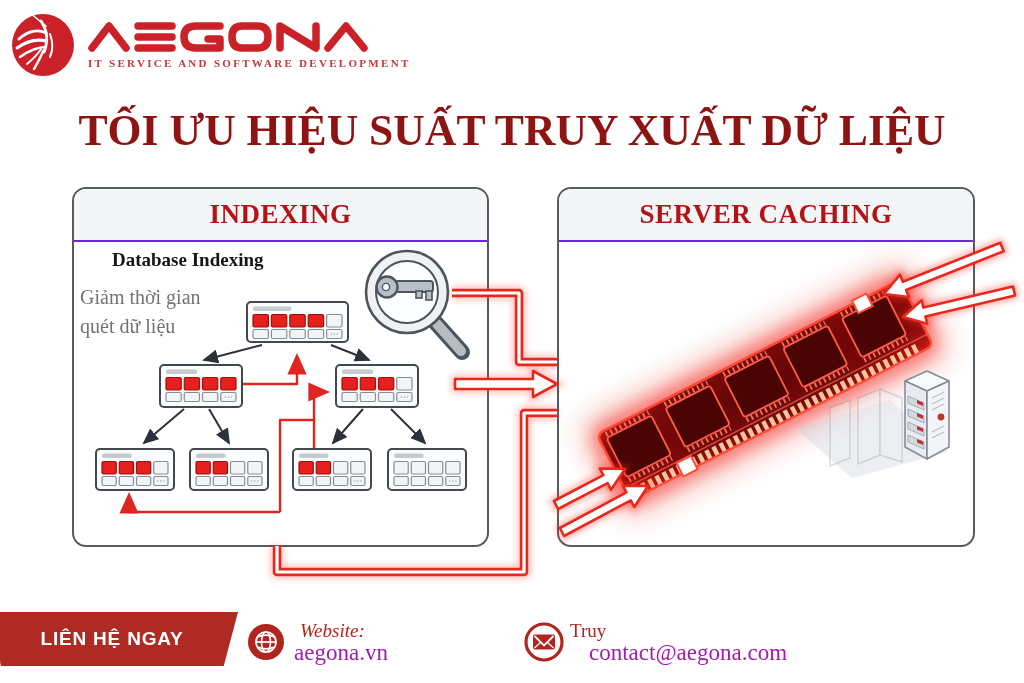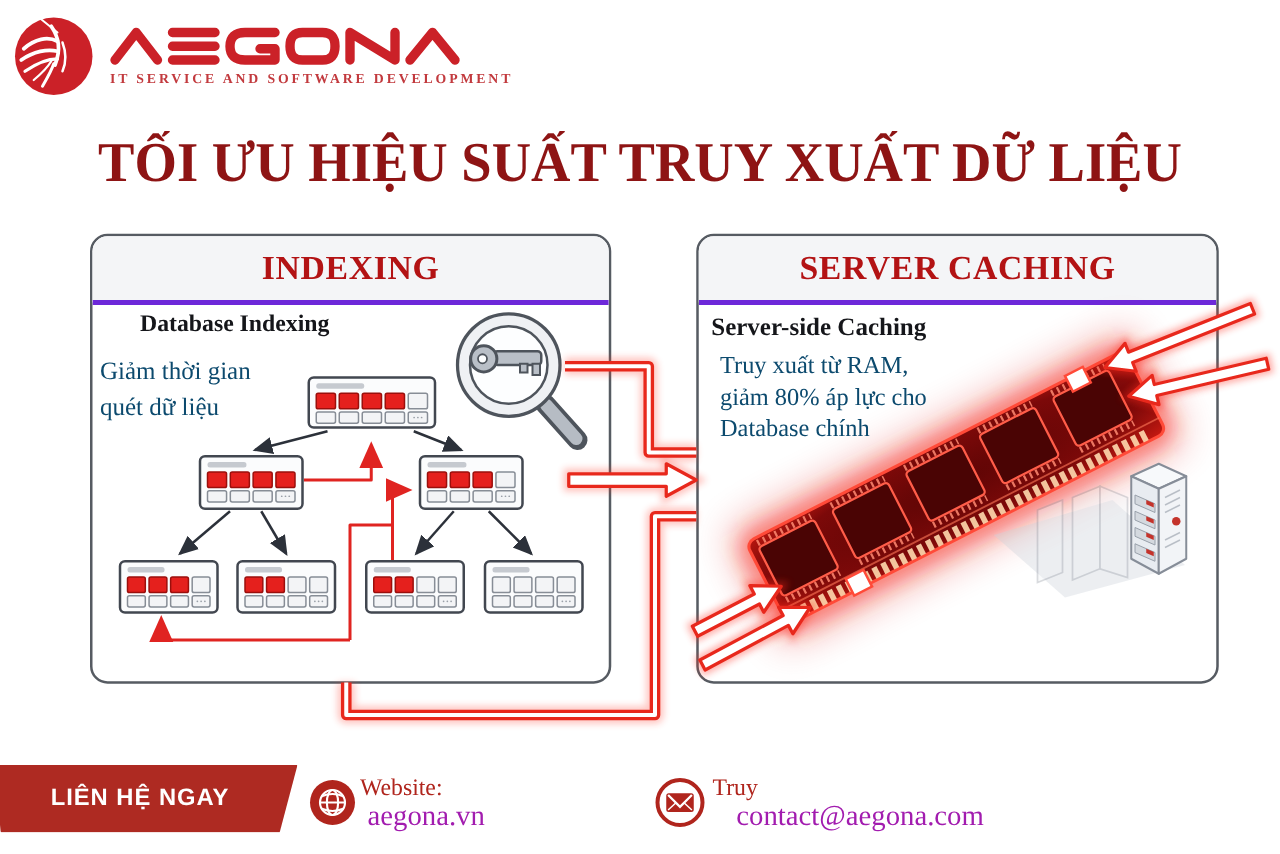"INDEXING" .panel-header { border-bottom: 4px solid #6d28d9 -> 2px solid #6d28d9 }
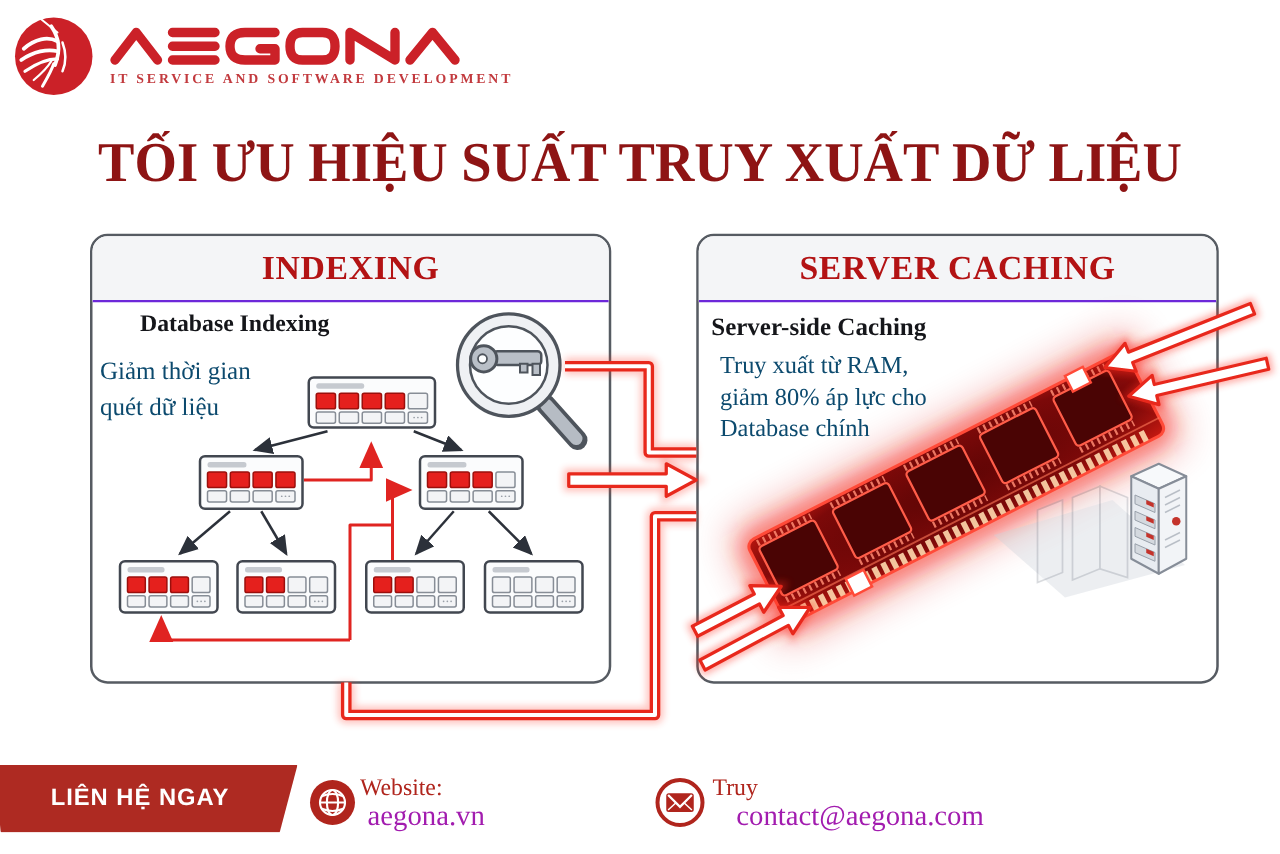"Server-side Caching" div.sub { html: <div>Server-side Caching</div> -> none }
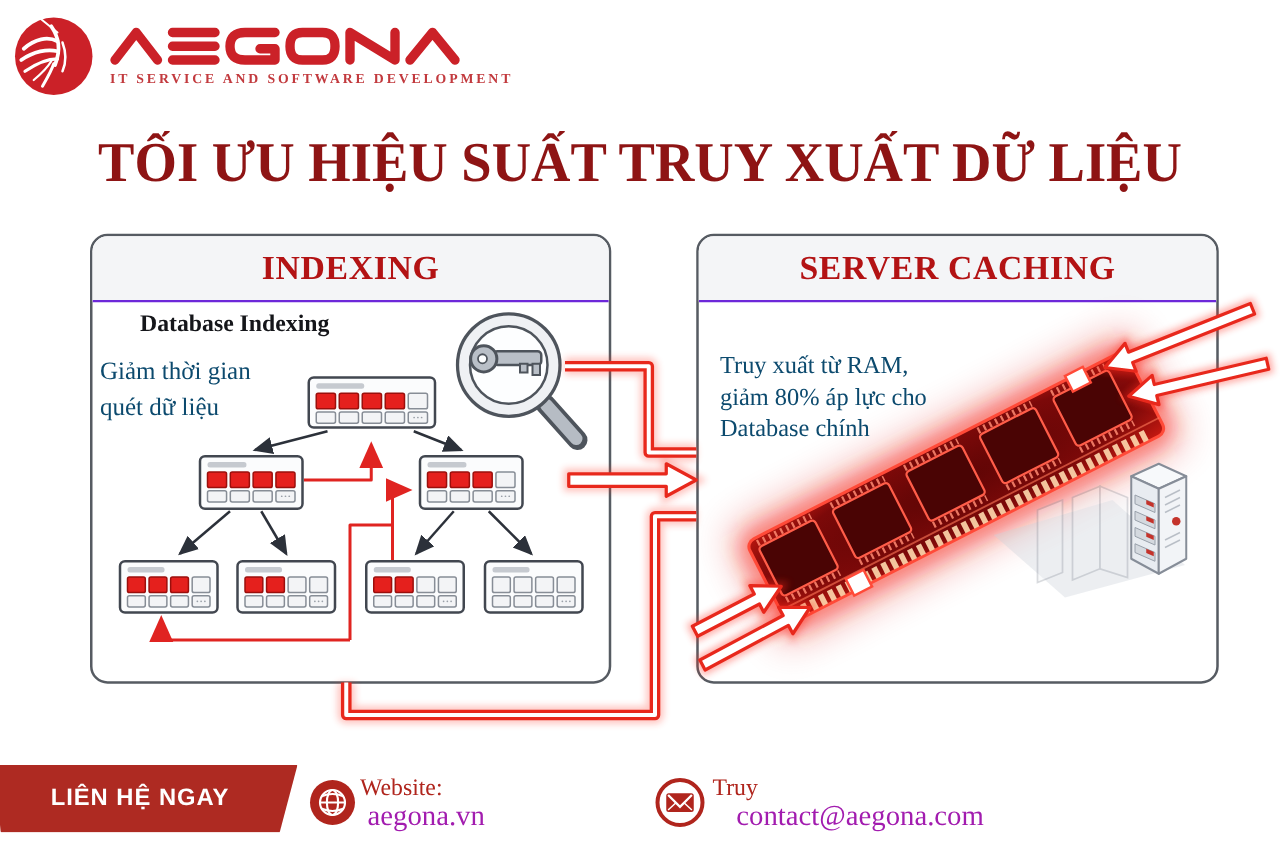"Giảm thời gian" .desc { color: #0c4a6e -> #737373 }
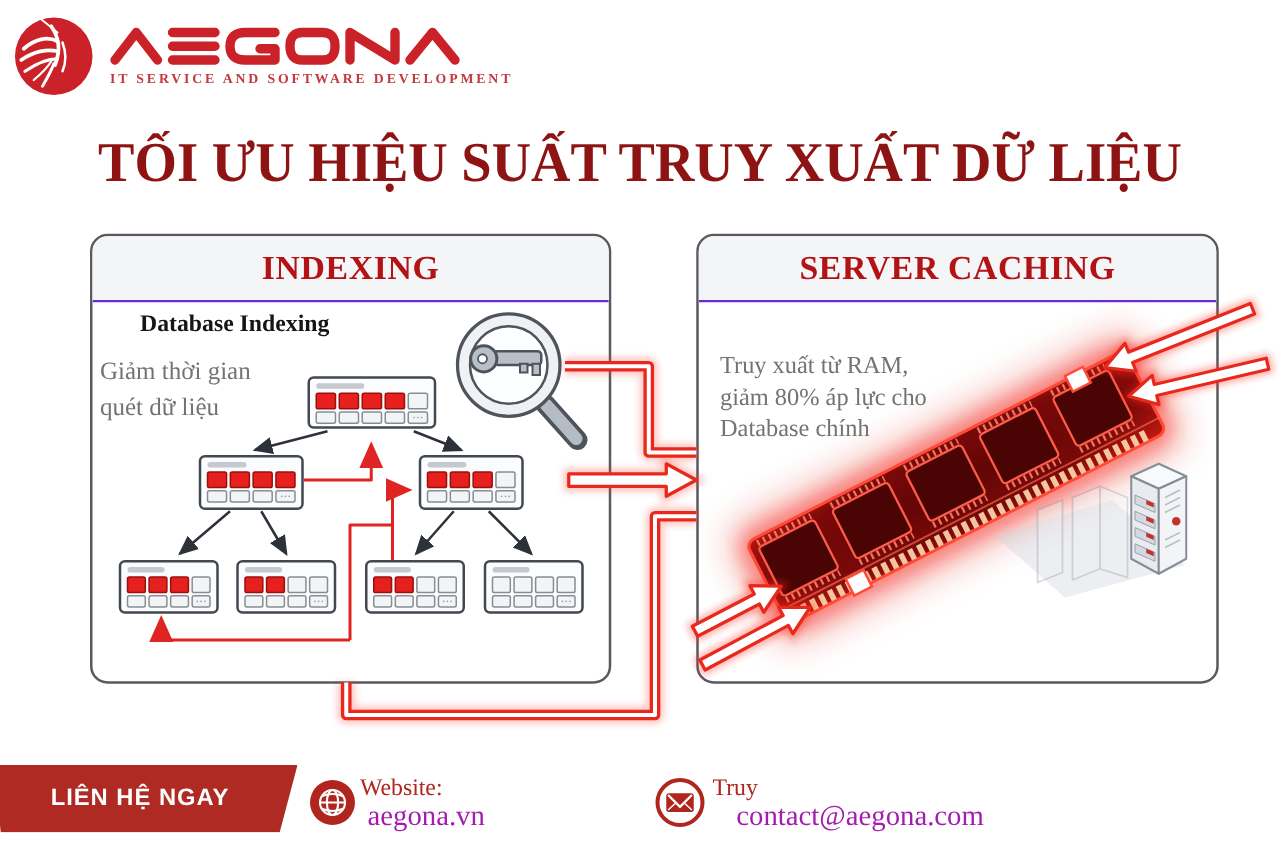"Truy xuất từ RAM," div.desc { html: <div>Truy xuất từ RAM, giảm 80% áp lực cho Database chính</div> -> none }
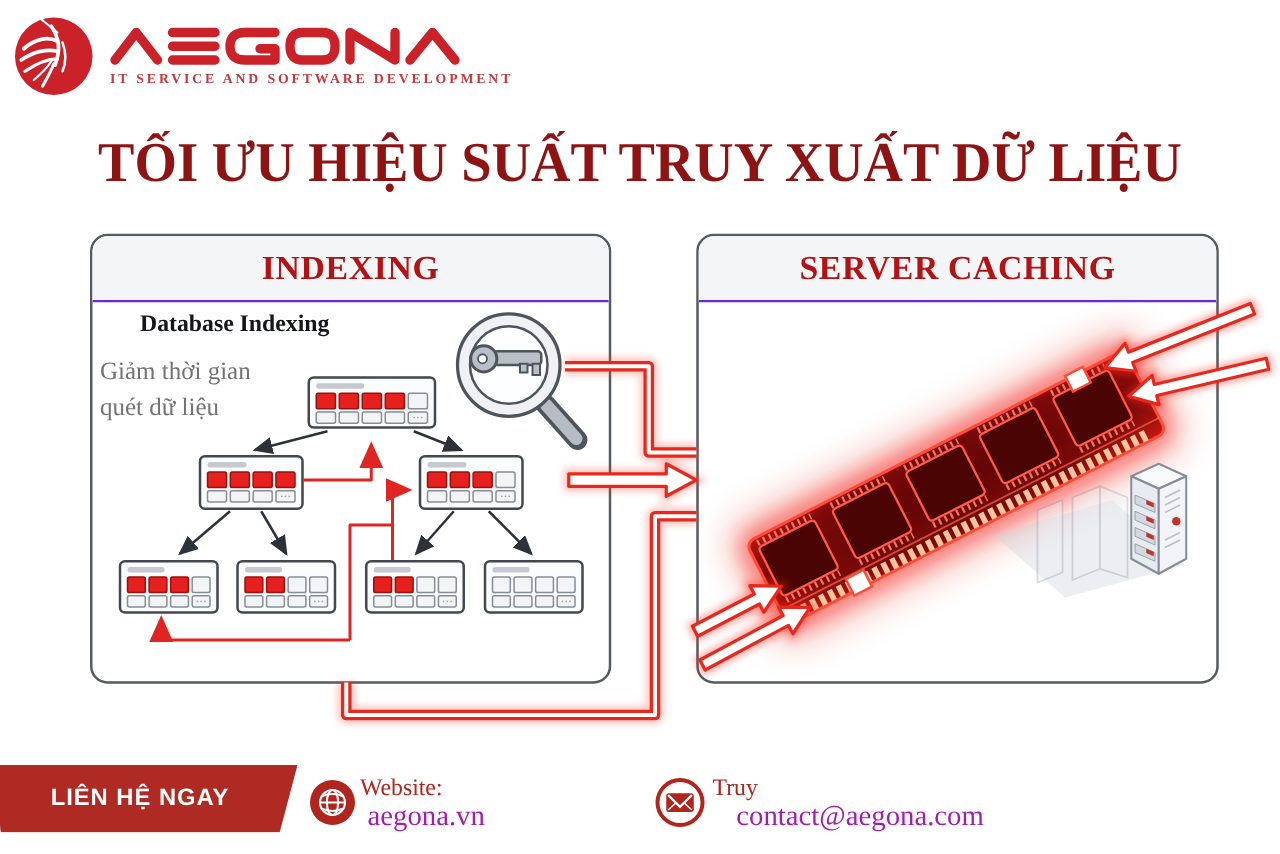"Website:" #website-label { font-style: none -> italic; left: 288px -> 300px }
